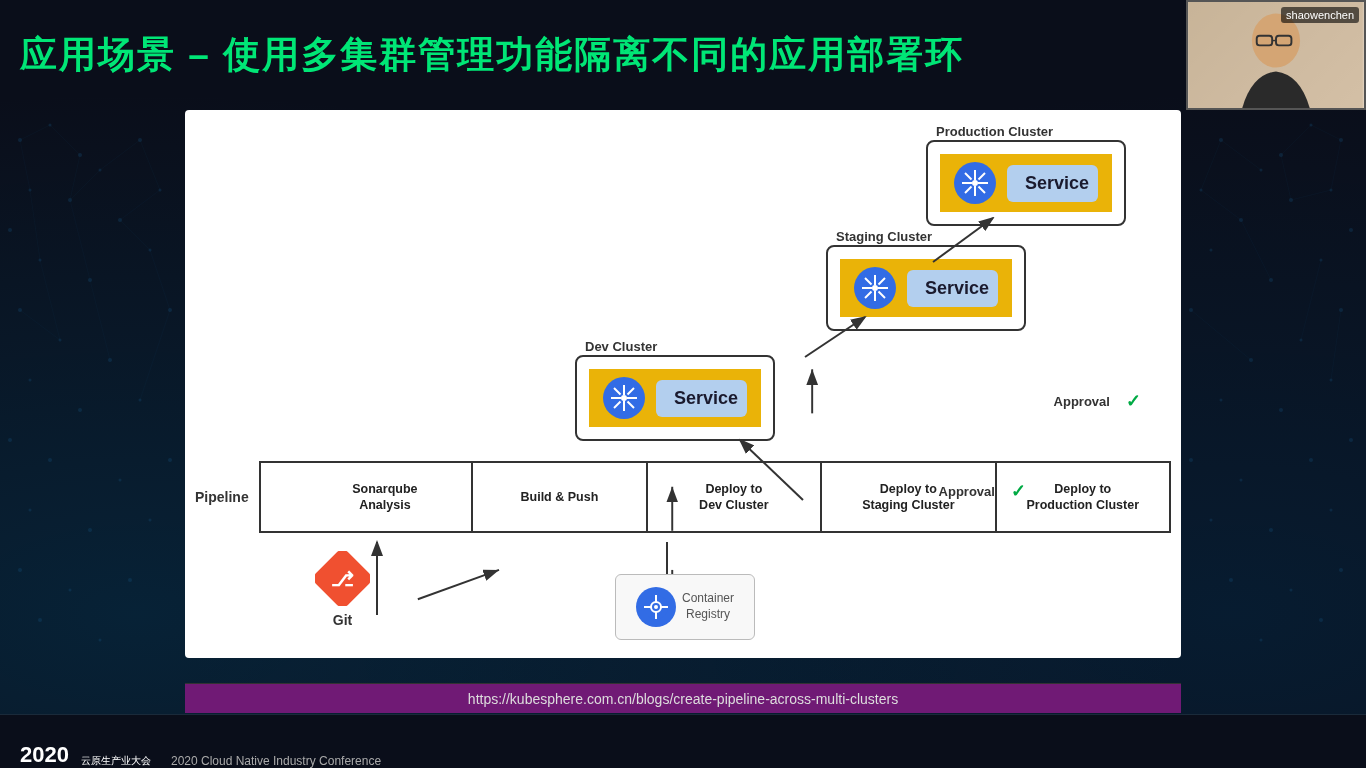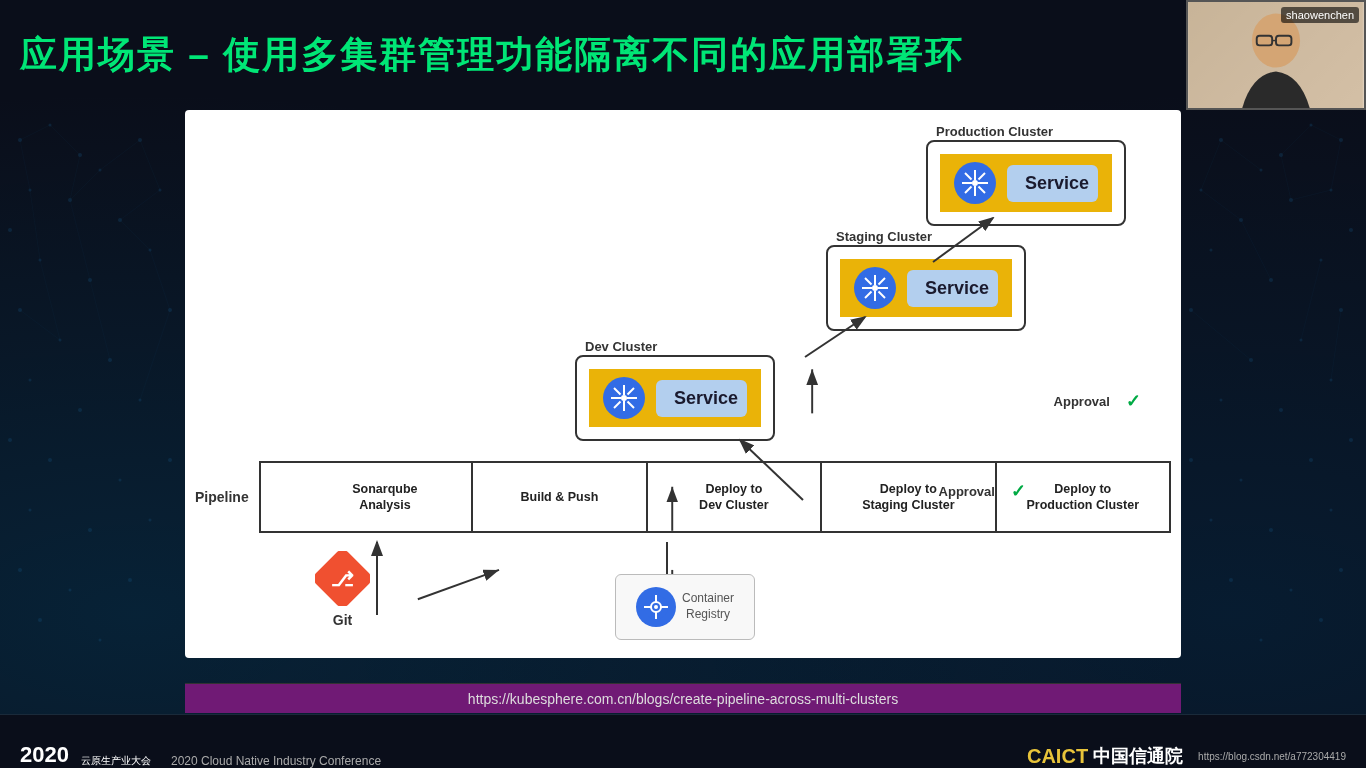"CAICT" div.bottom-logo { html: <div> <span> <span>C</span><span>A</span><span>I</span><span>C</span><span>T</span> </span> <span>中国信通院</span> <span>https://blog.csdn.net/a772304419</span> </div> -> none }
